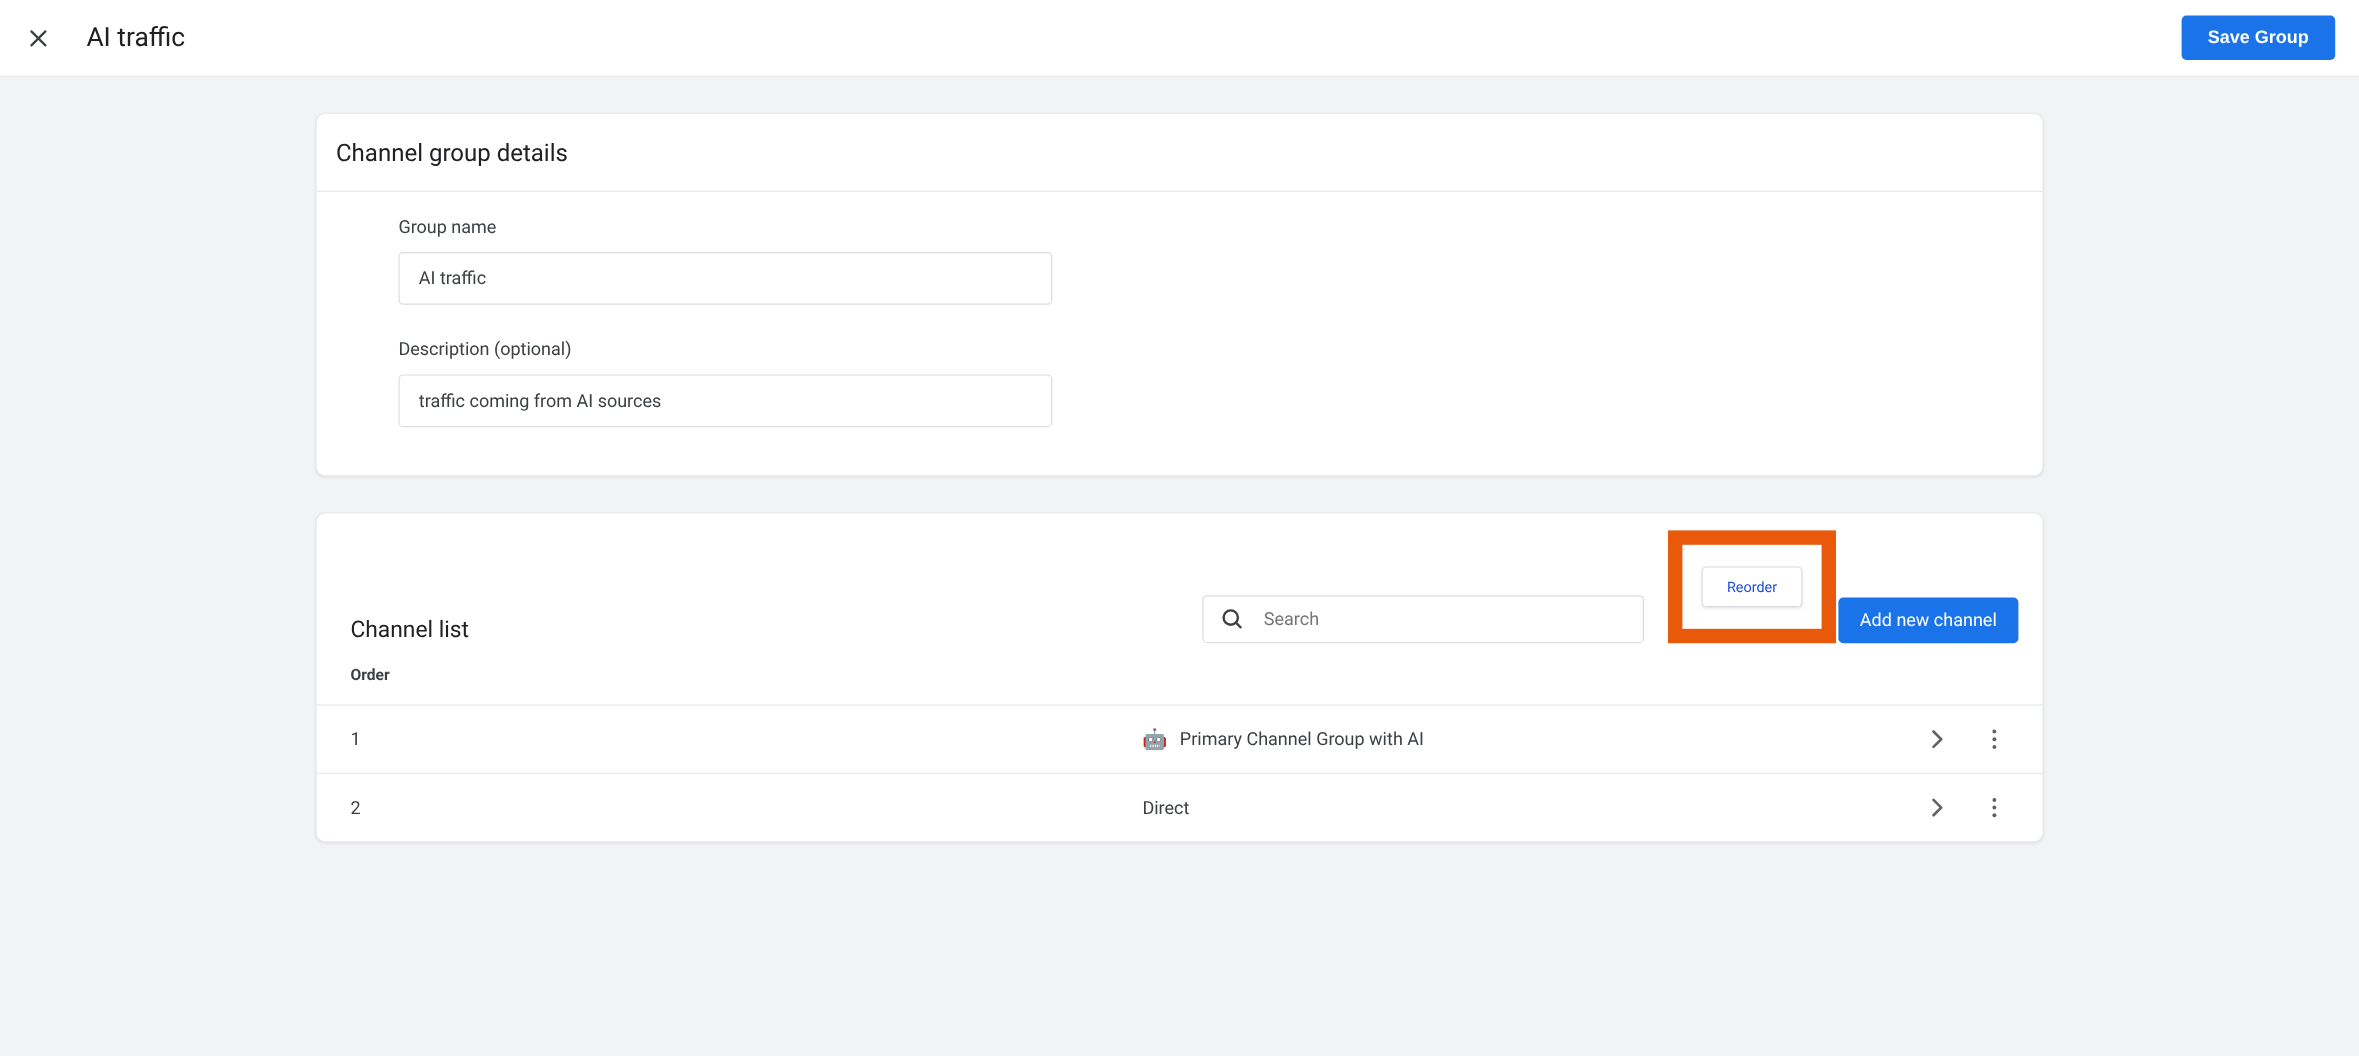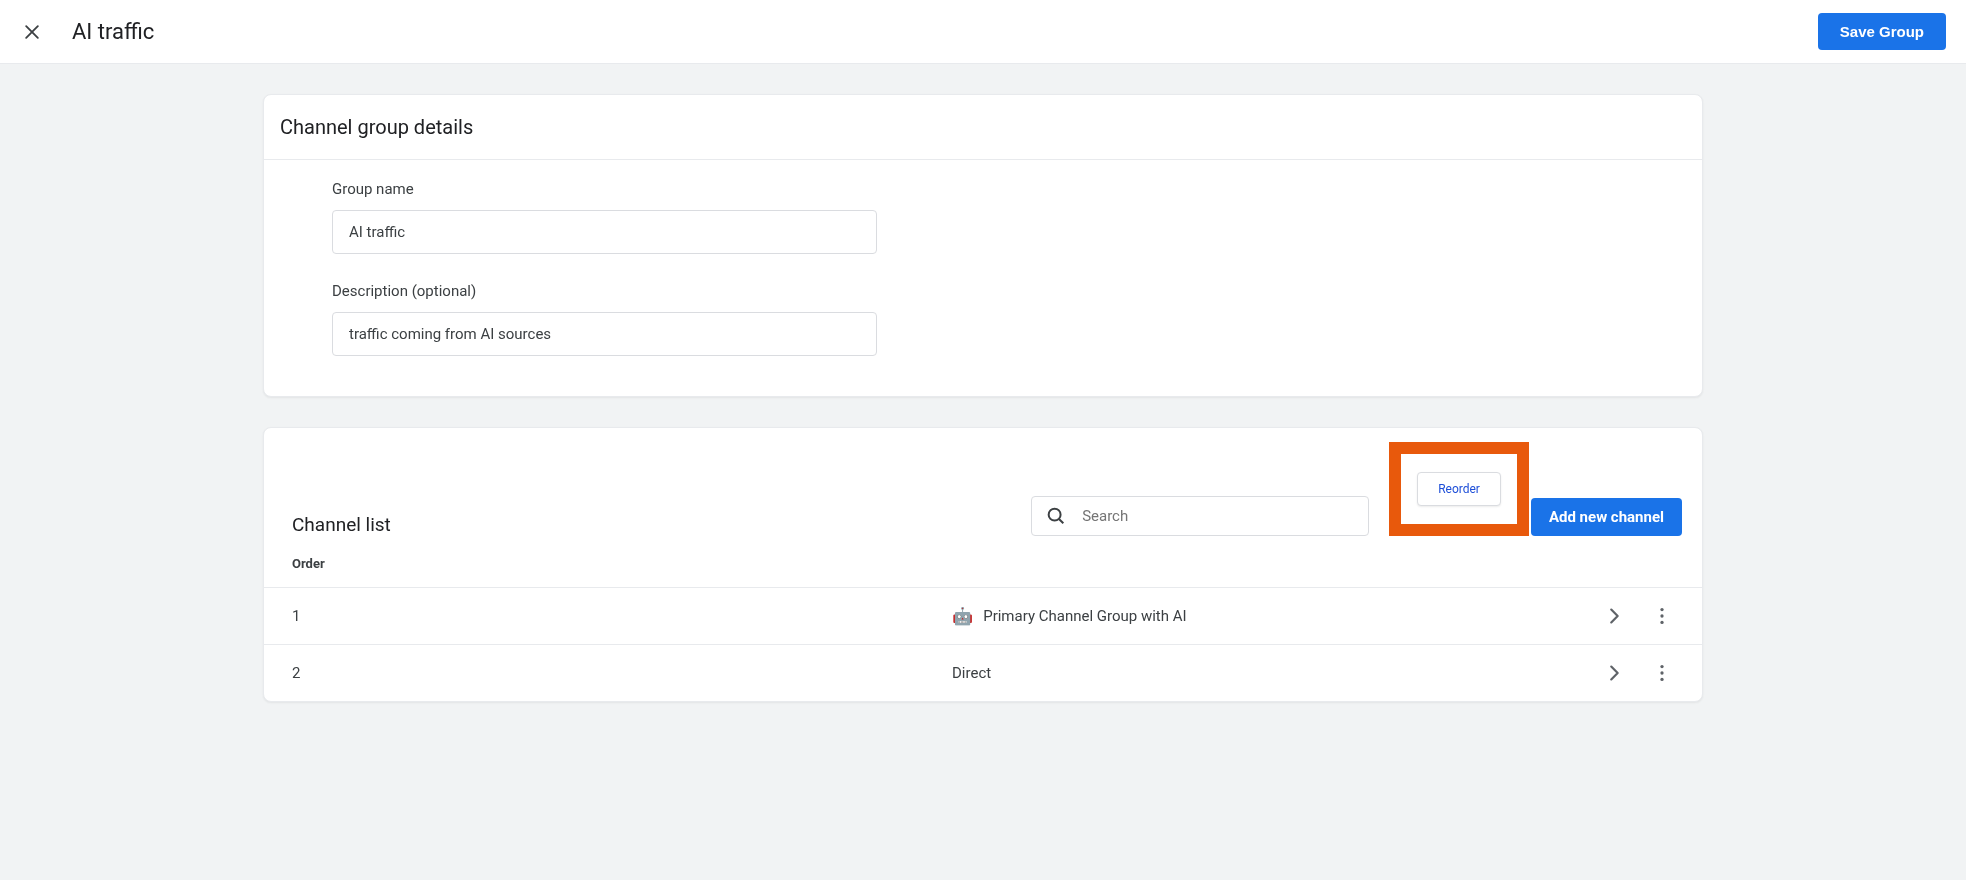"Search" .search-input { width: 338px -> 368px }
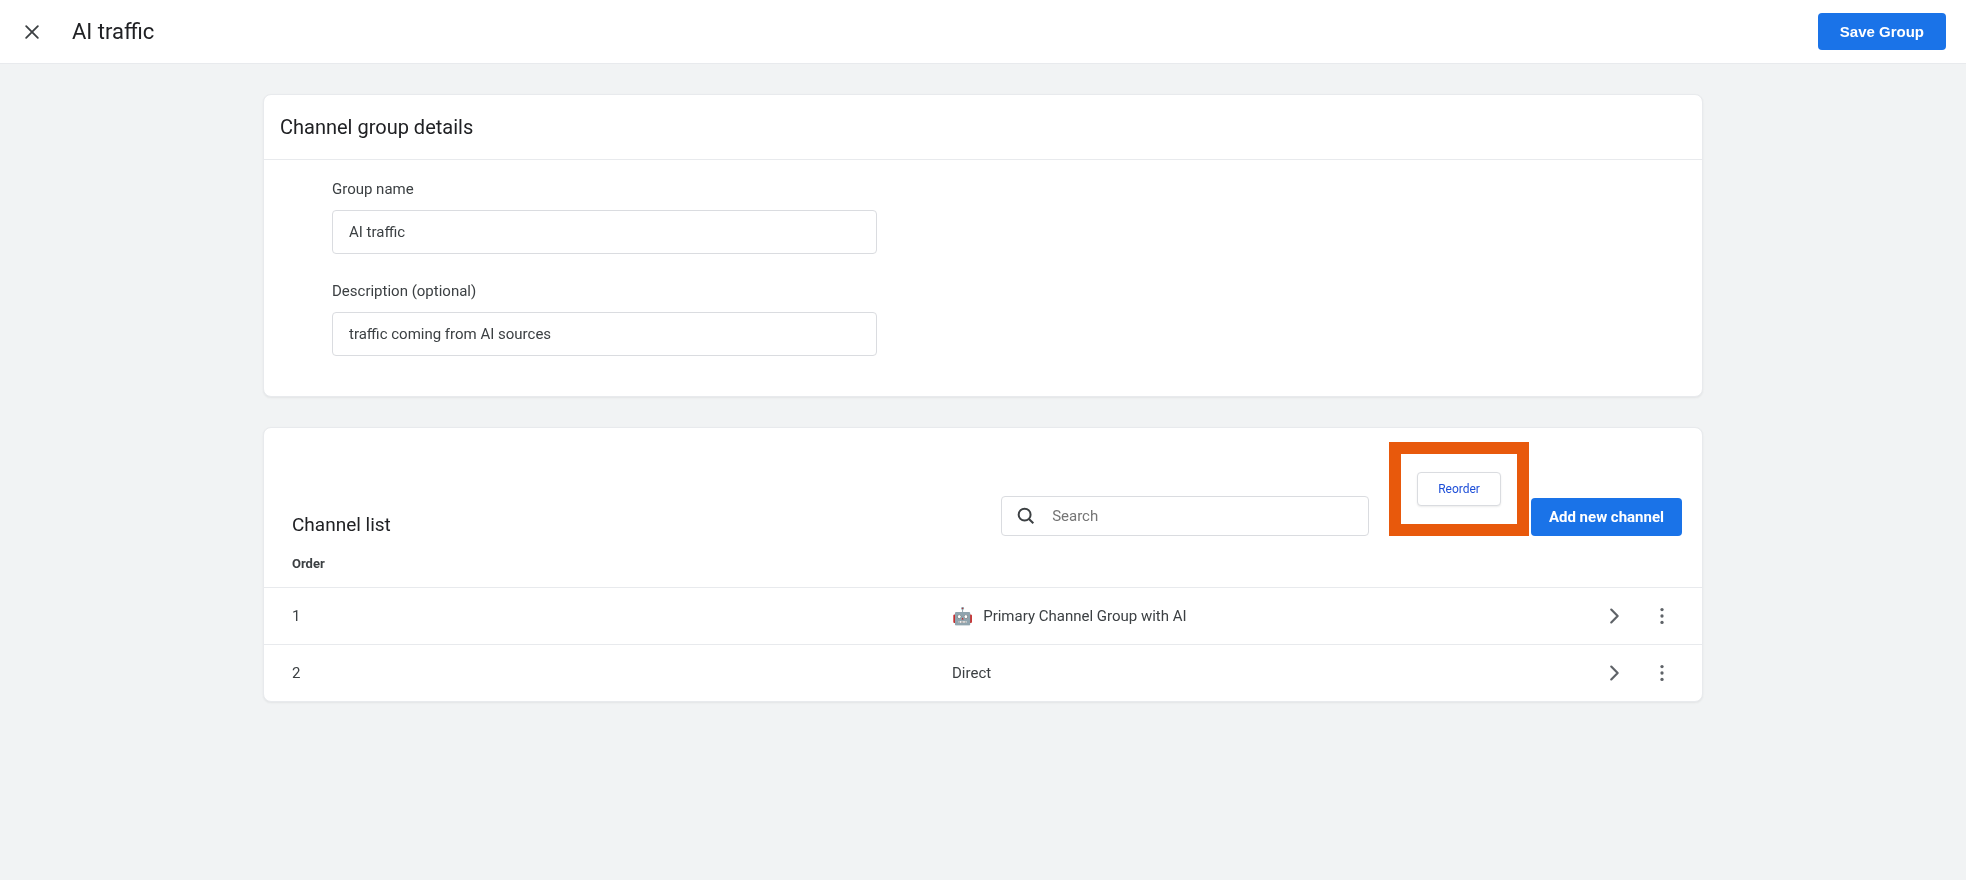"Add new channel" .add-channel-btn { font-weight: 700 -> 400 }
